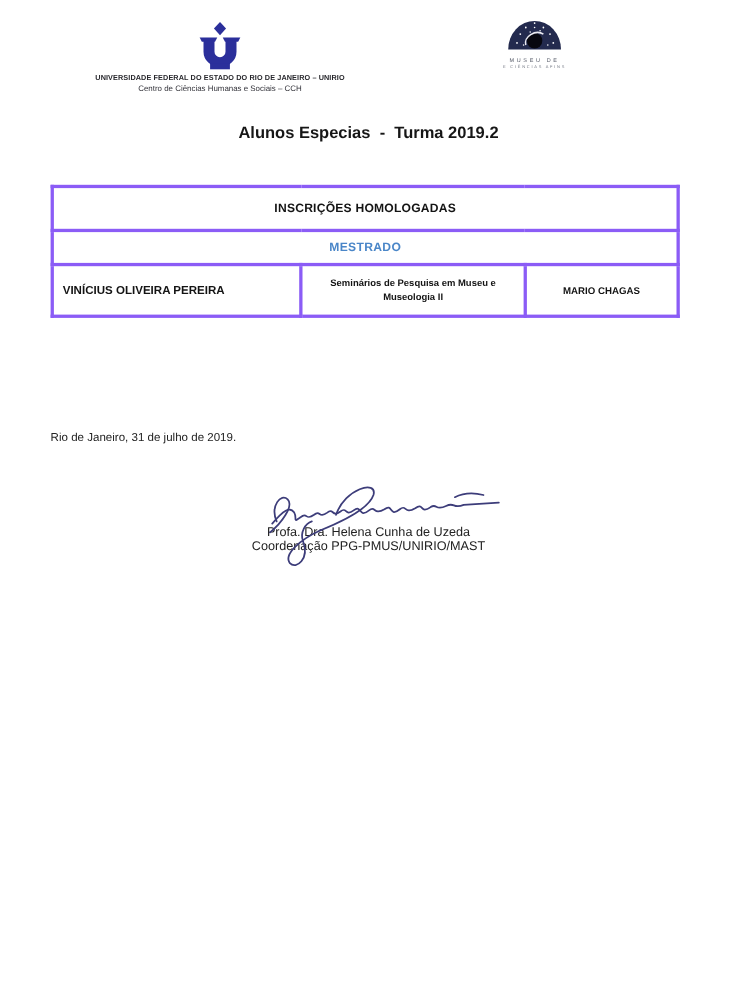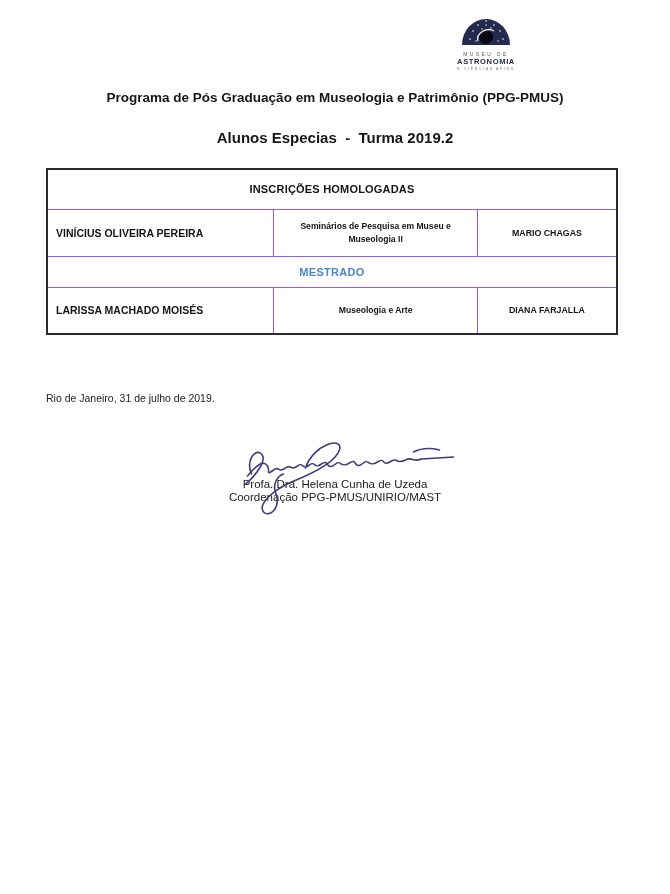"ASTRONOMIA" div.mast-logo-text2 { html: <div>ASTRONOMIA</div> -> none }
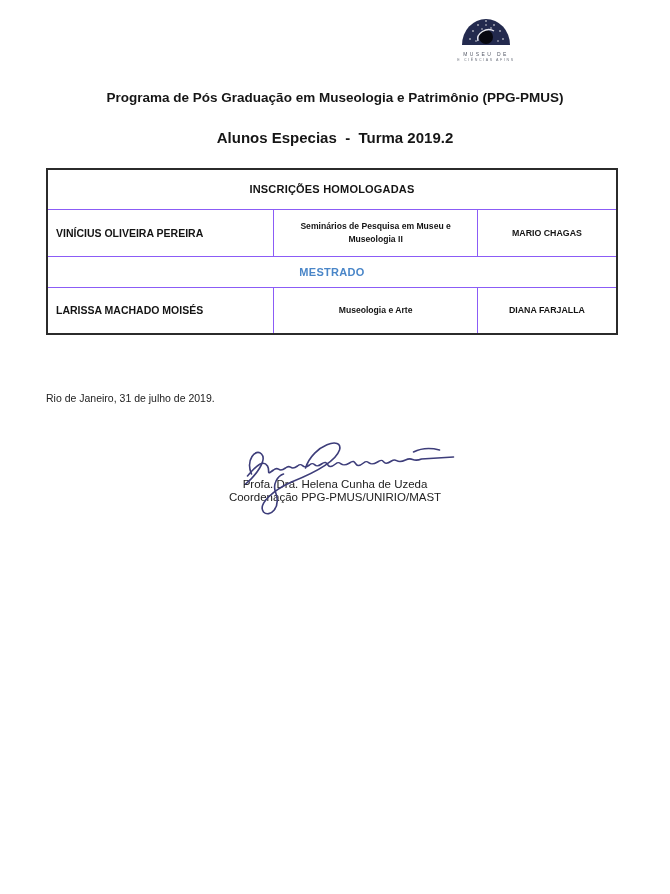"Centro de Ciências Humanas e" div.org-left { html: none -> <div> <div> <svg> <g> <polygon></polygon> <polygon></polygon> <polygon></polygon> <path></path> <rect></rect> </g> </svg> </div> <div>UNIVERSIDADE FEDERAL DO ESTADO DO RIO DE JANEIRO – UNIRIO</div> <div>Centro de Ciências Humanas e Sociais – CCH</div> </div> }
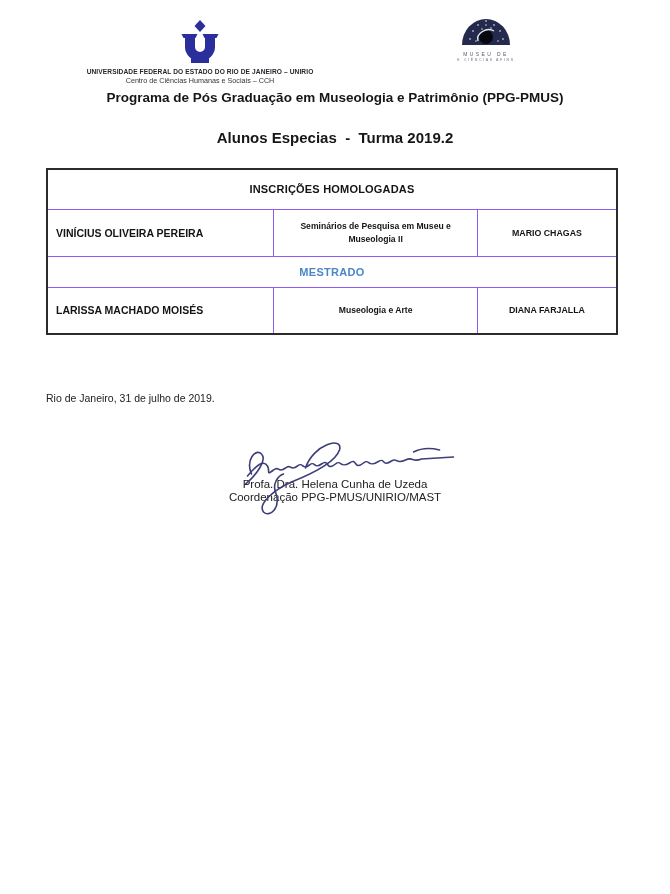"Programa de Pós Graduação em" div.doc-title { html: <div>Programa de Pós Graduação em Museologia e Patrimônio (PPG-PMUS)</div> -> none }
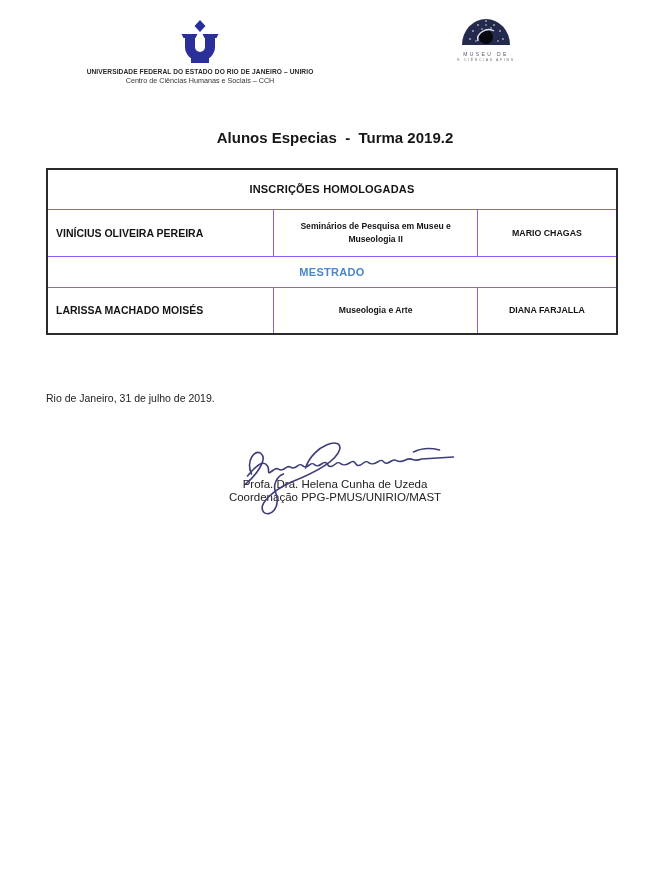"Alunos Especias - Turma 2019.2" .doc-subtitle { top: 129px -> 112px }
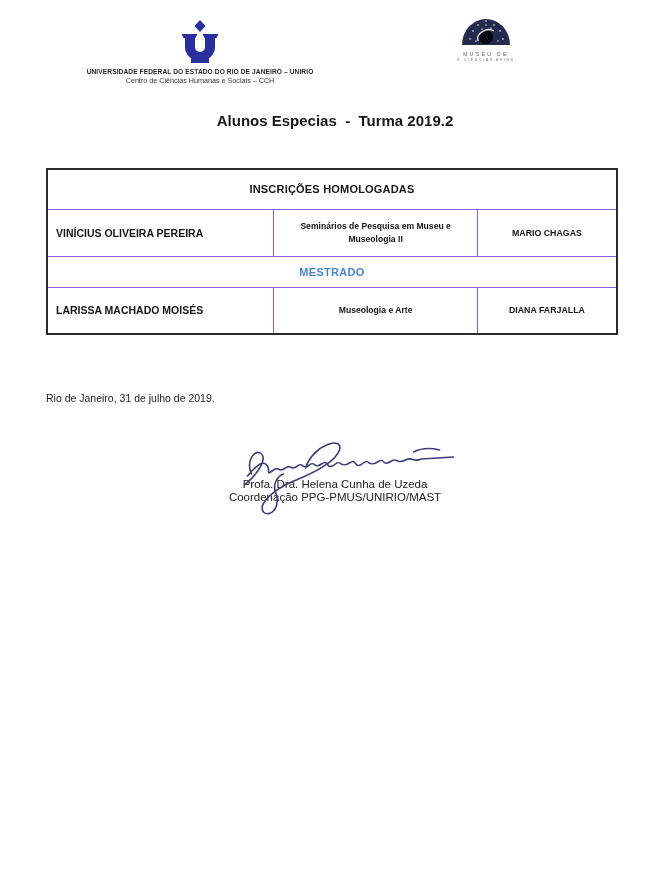"INSCRIÇÕES HOMOLOGADAS" table.enroll, table.enroll td { border: 1px solid #8b5cf6 -> 3px solid #8b5cf6 }
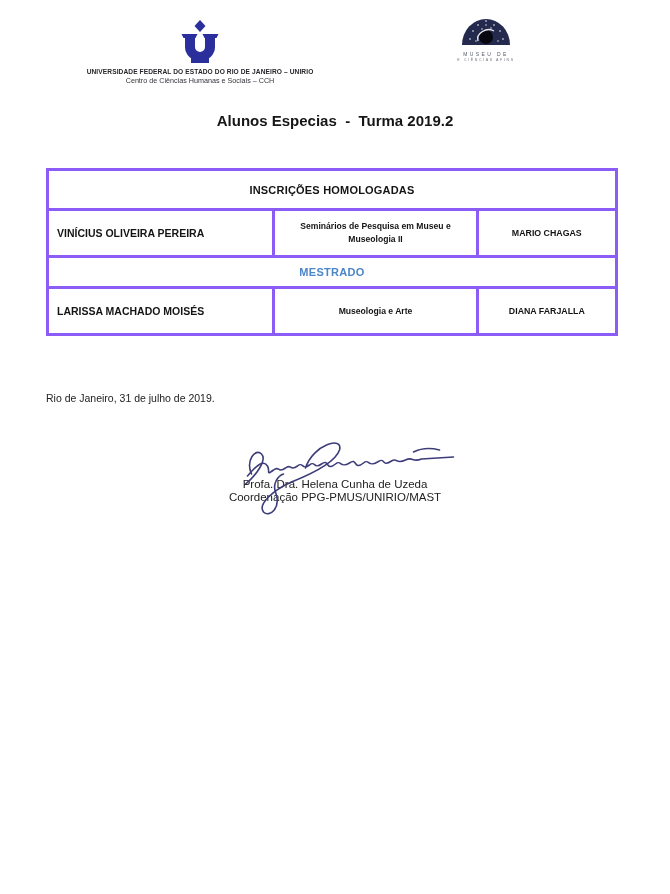"VINÍCIUS OLIVEIRA PEREIRA" tr { order: before "MESTRADO" -> after "MESTRADO" }
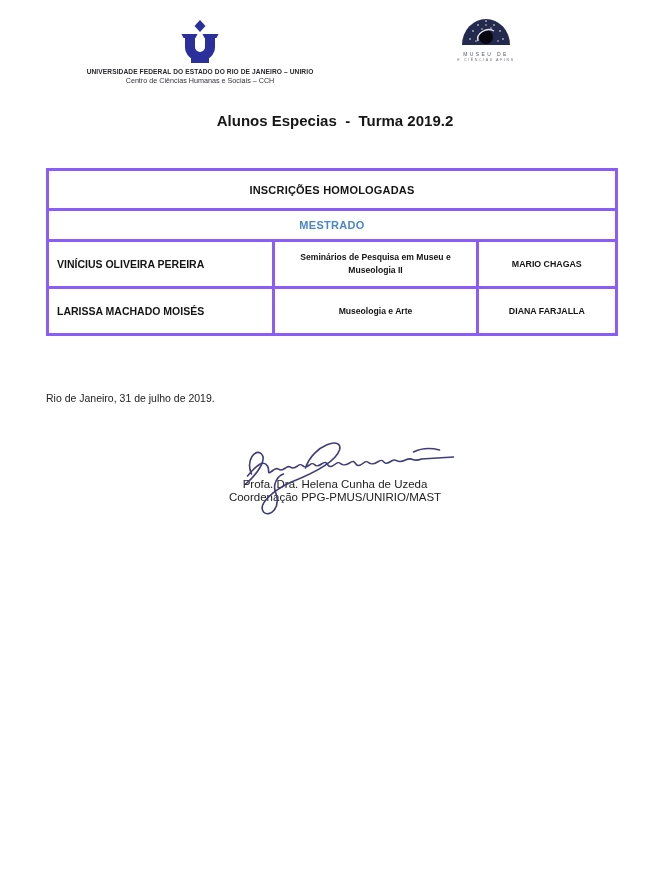"LARISSA MACHADO MOISÉS" tr { html: <tr> <td>LARISSA MACHADO MOISÉS</td> <td>Museologia e Arte</td> <td>DIANA FARJALLA</td> </tr> -> none }
